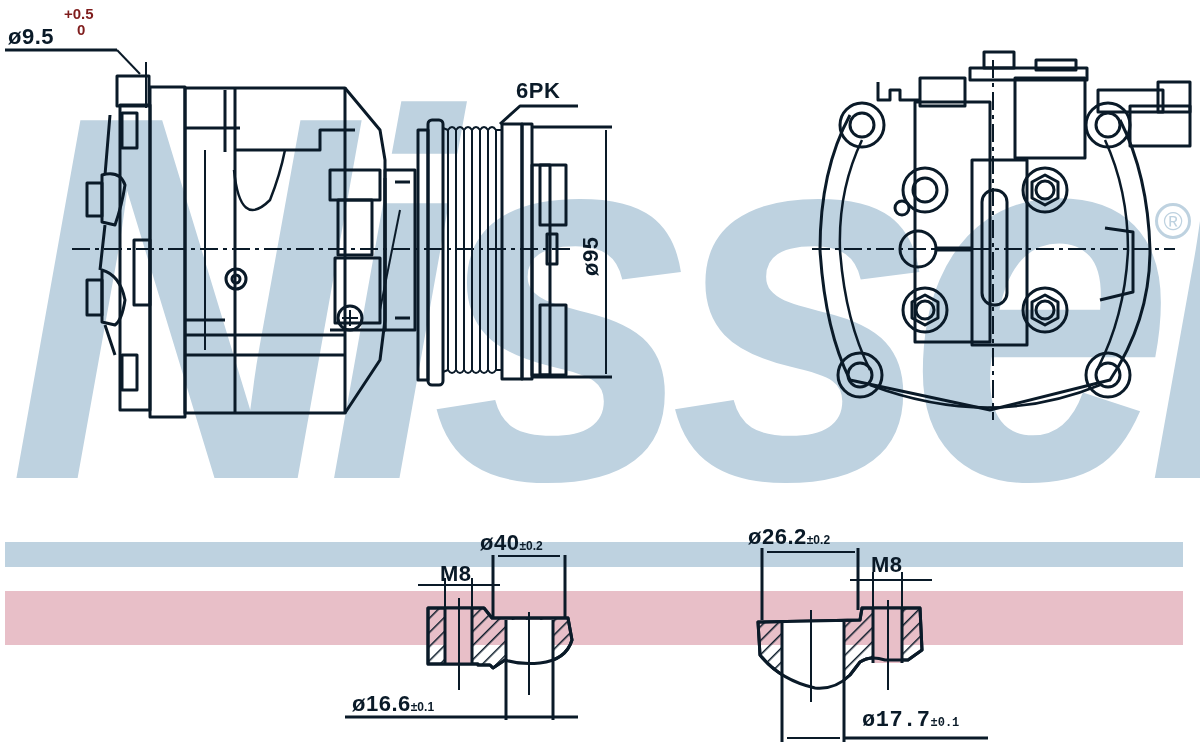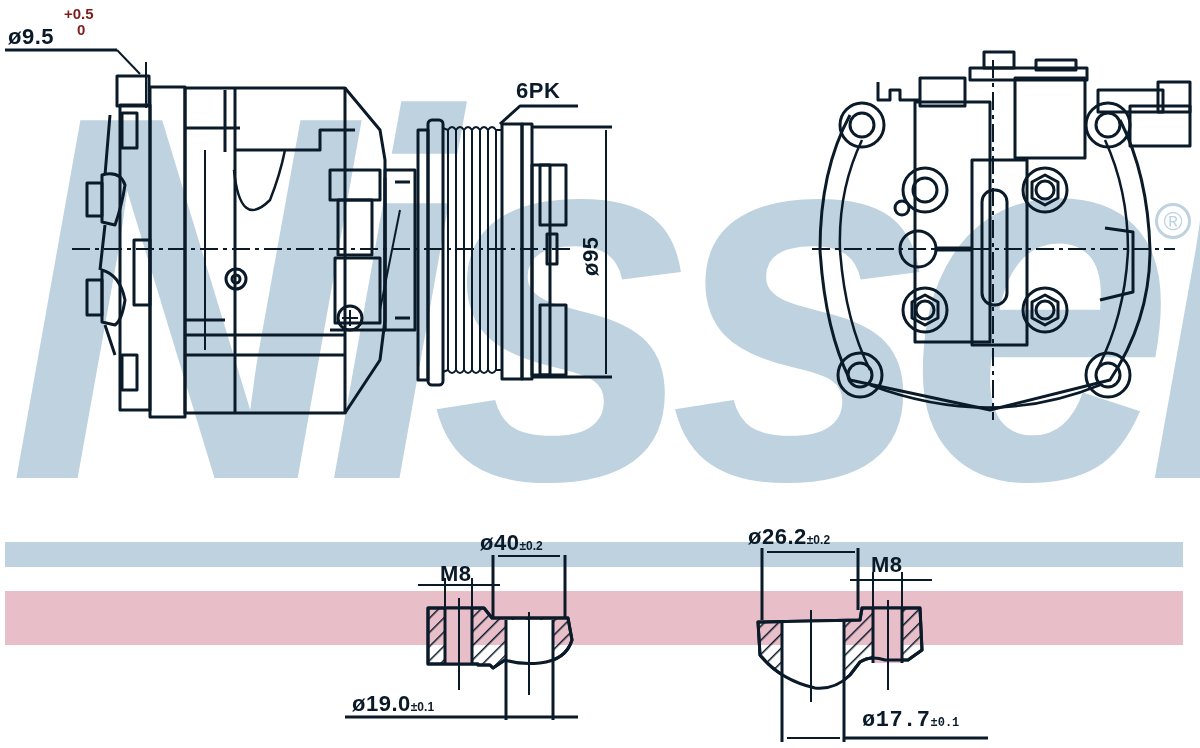"19.0" span.dim-main { text: 19.0 -> 16.6 }
